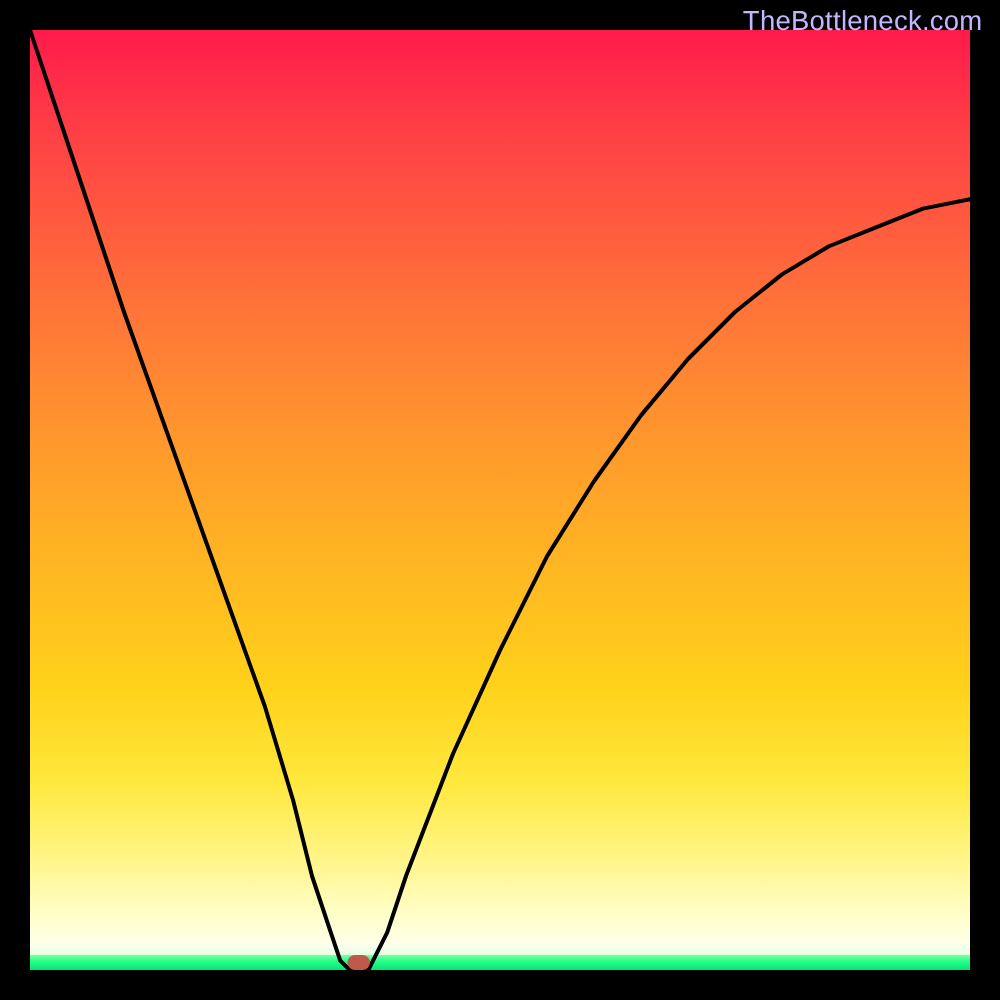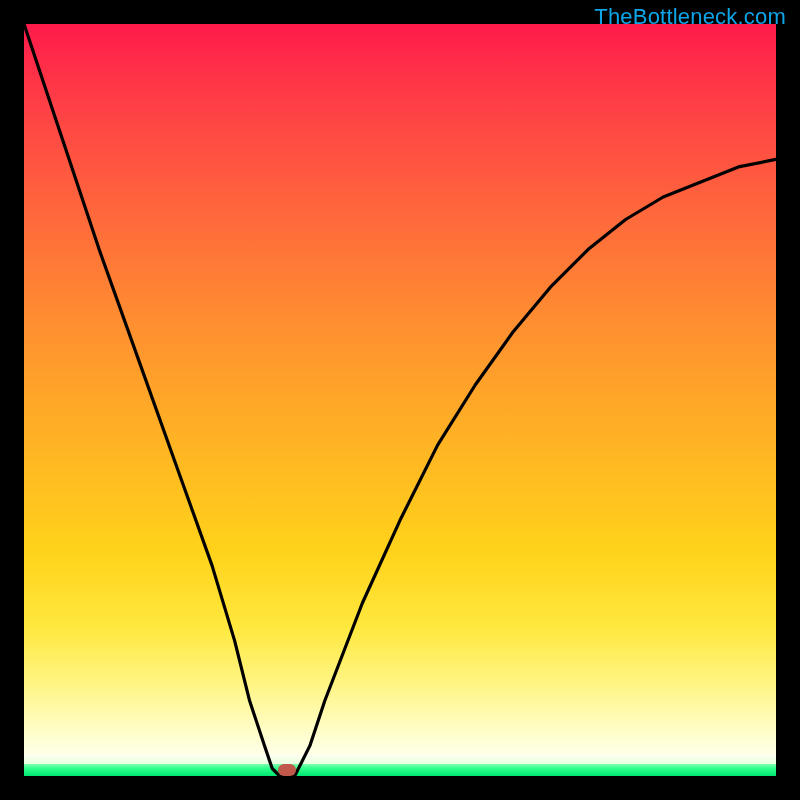"TheBottleneck.com" .watermark { color: #0ea5e9 -> #c4b5fd }
